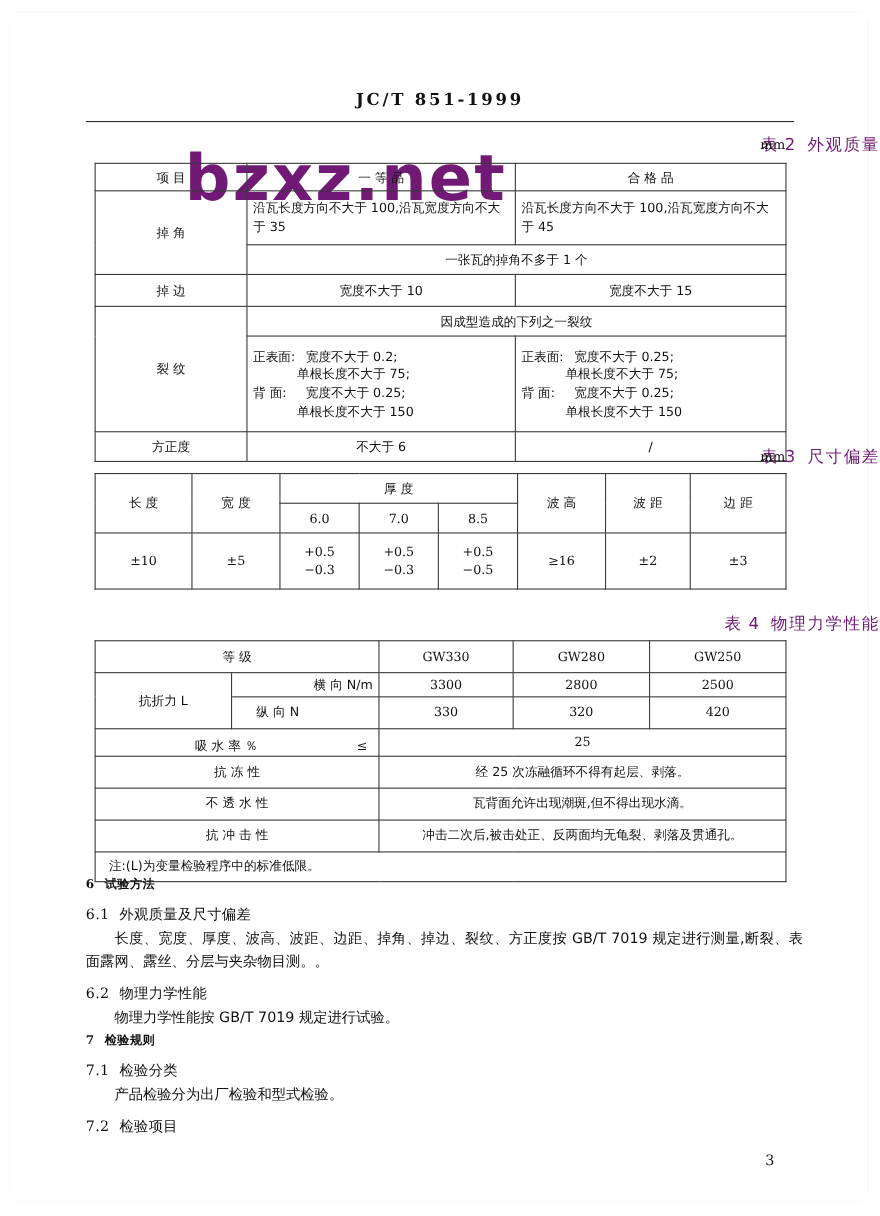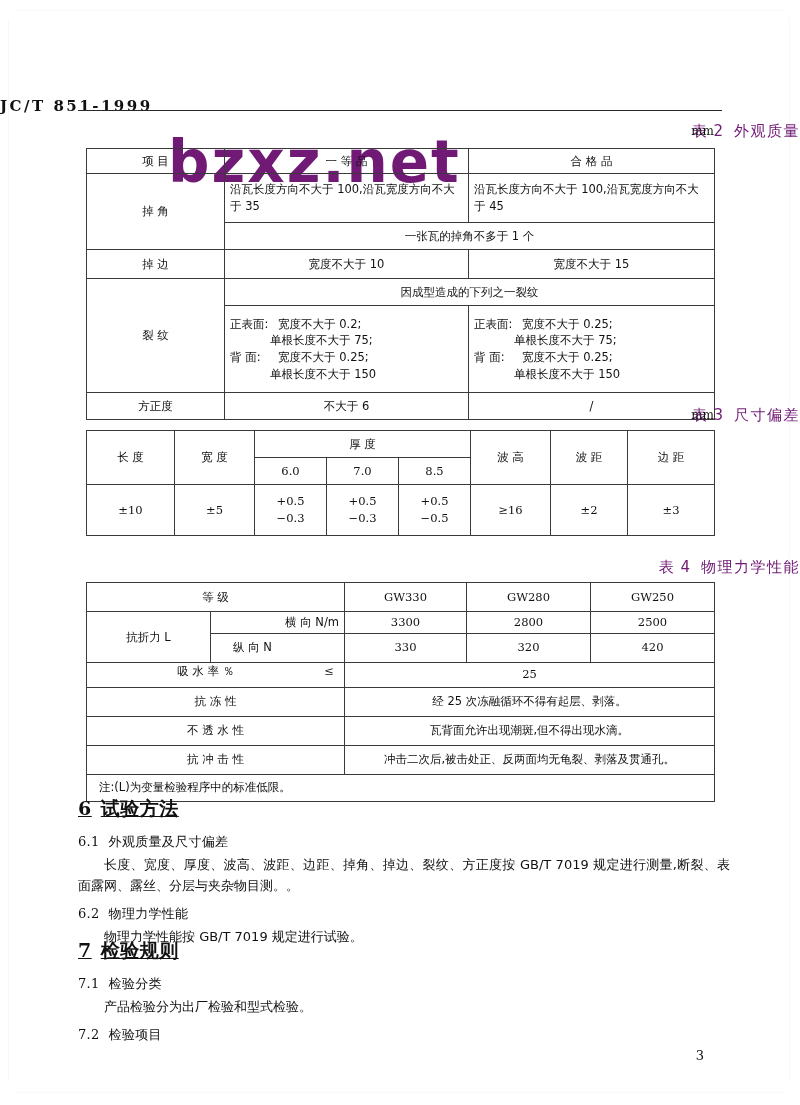"JC/T 851-1999" .header { text-align: left -> center; top: 96px -> 80px }
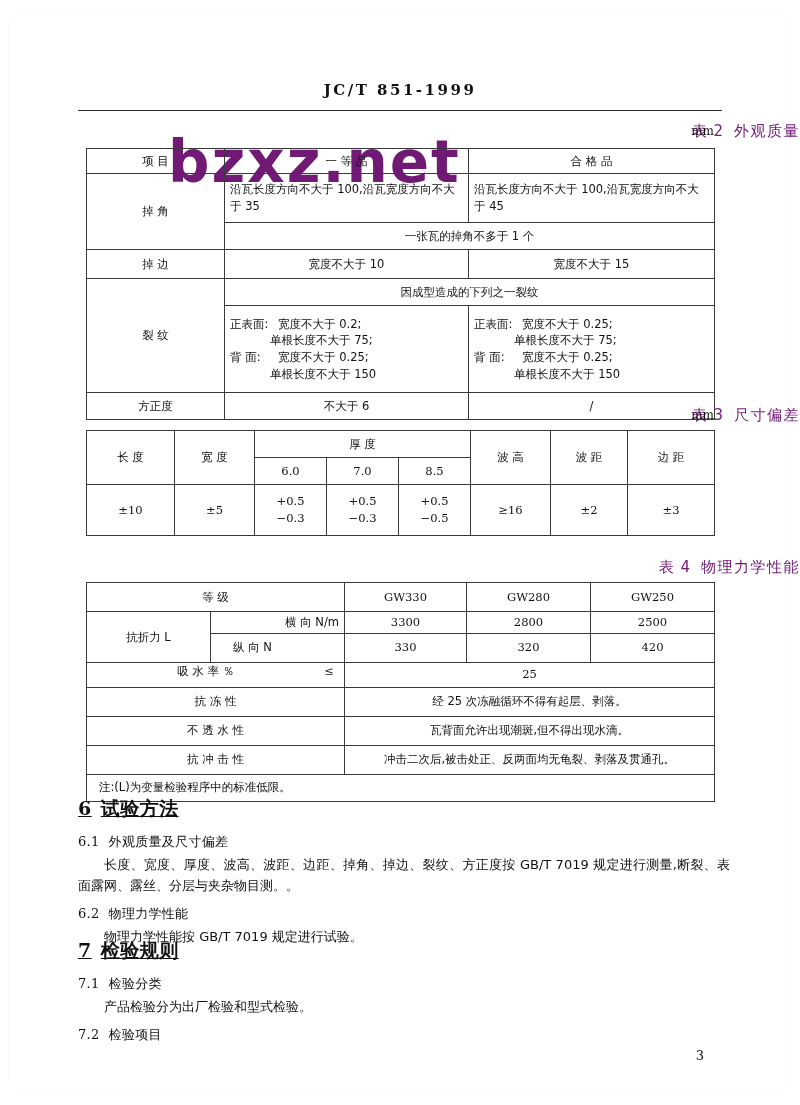"吸 水 率 ％" div { align-items: flex-start -> flex-end }
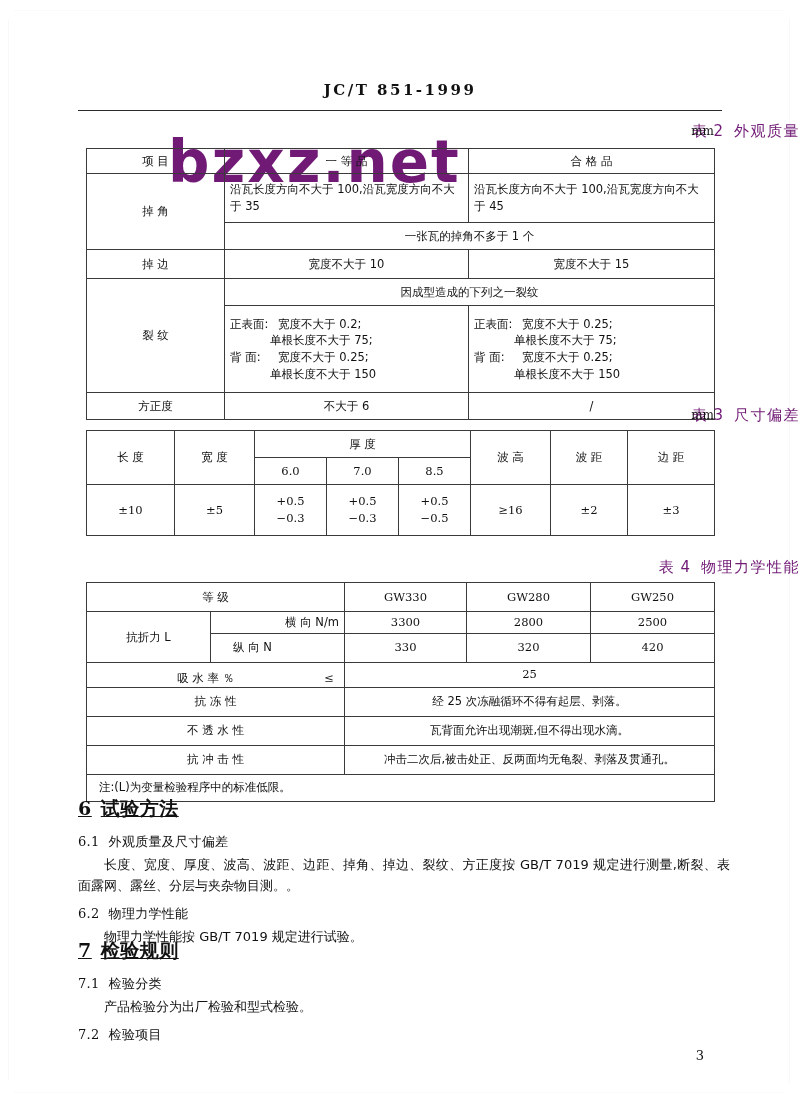"6 试验方法" .h2 { font-size: 19px -> 11px; text-decoration: underline -> none }
